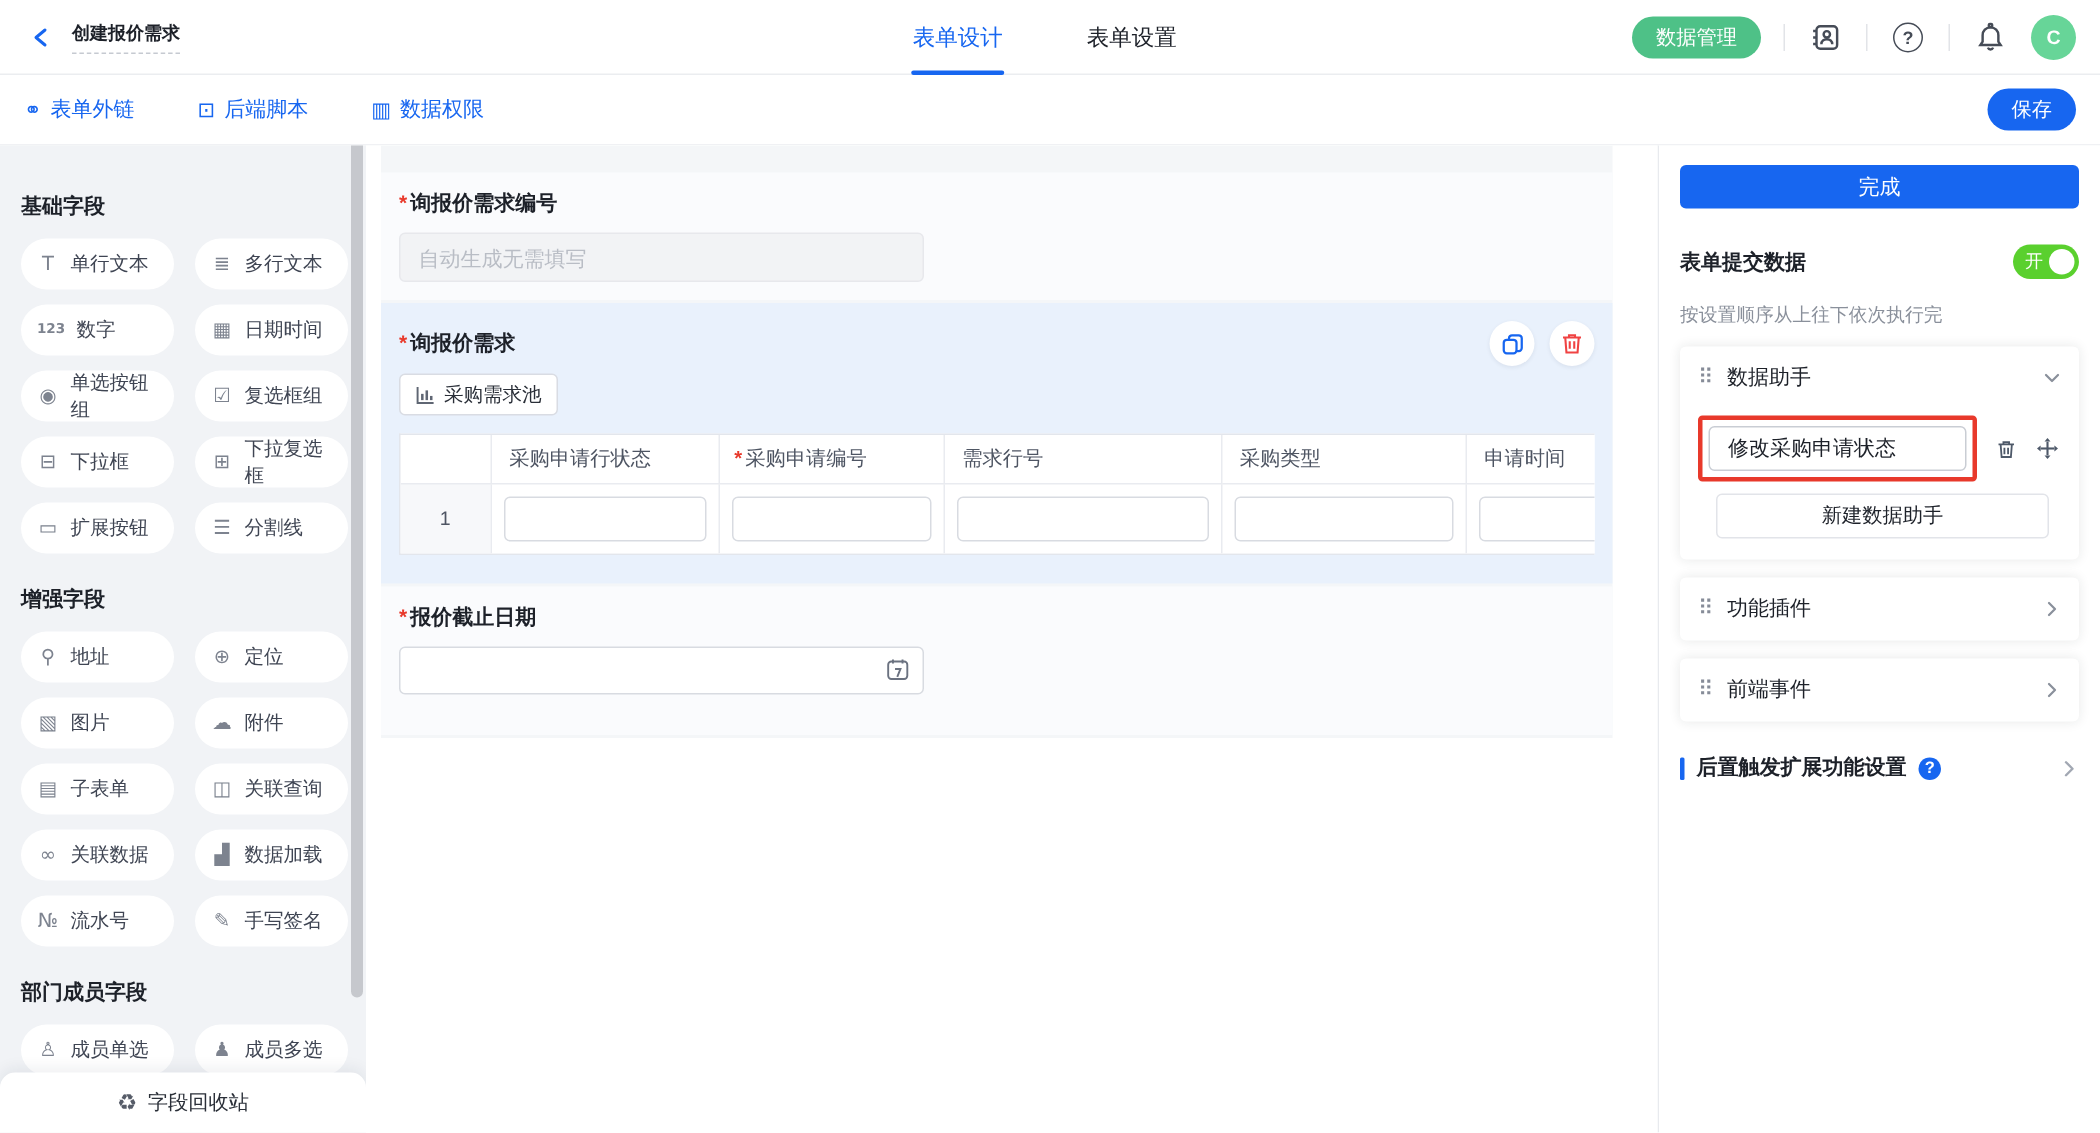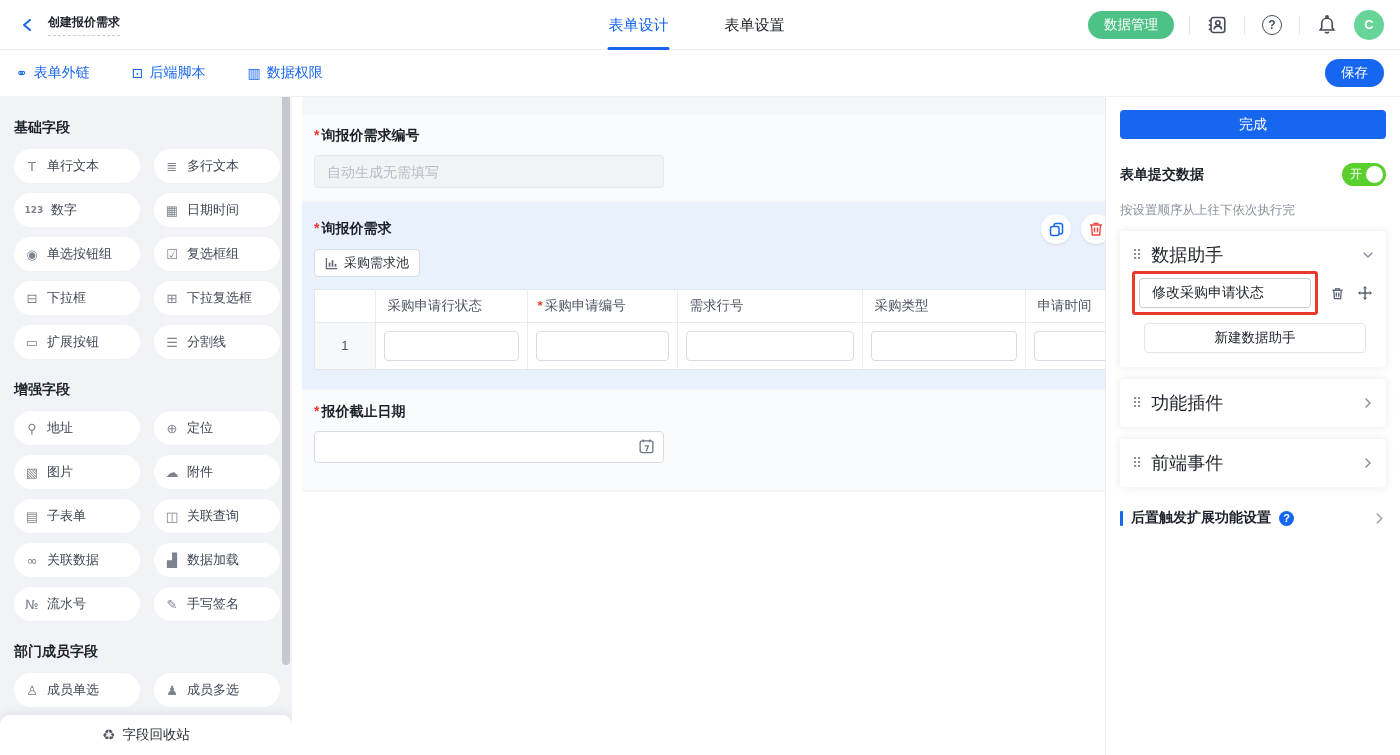"基础字段" .sidebar { padding: 22px 12px 0 14px -> 32px 12px 0 14px; width: 292px -> 244px }
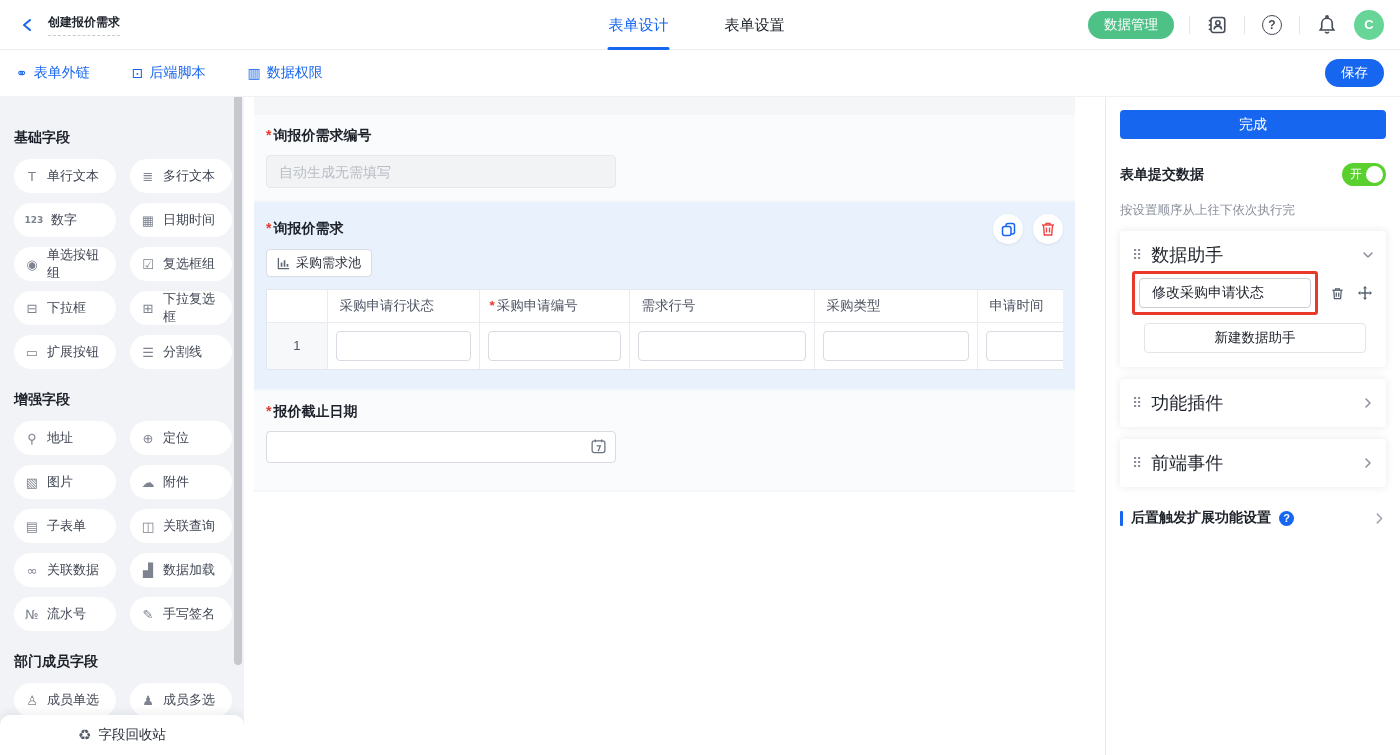"数据助手" .card-title { font-size: 18px -> 14px }
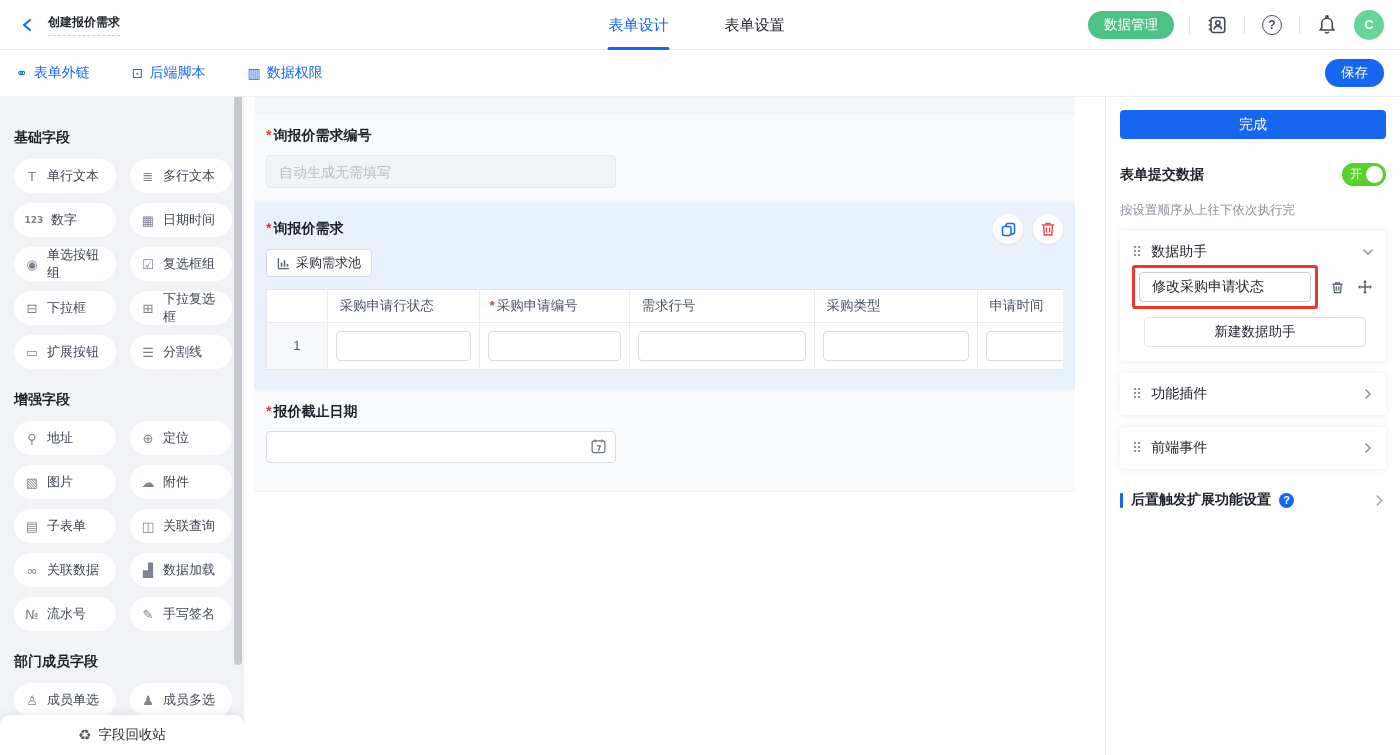"修改采购申请状态" .assist-row { margin-top: 4px -> 16px }
